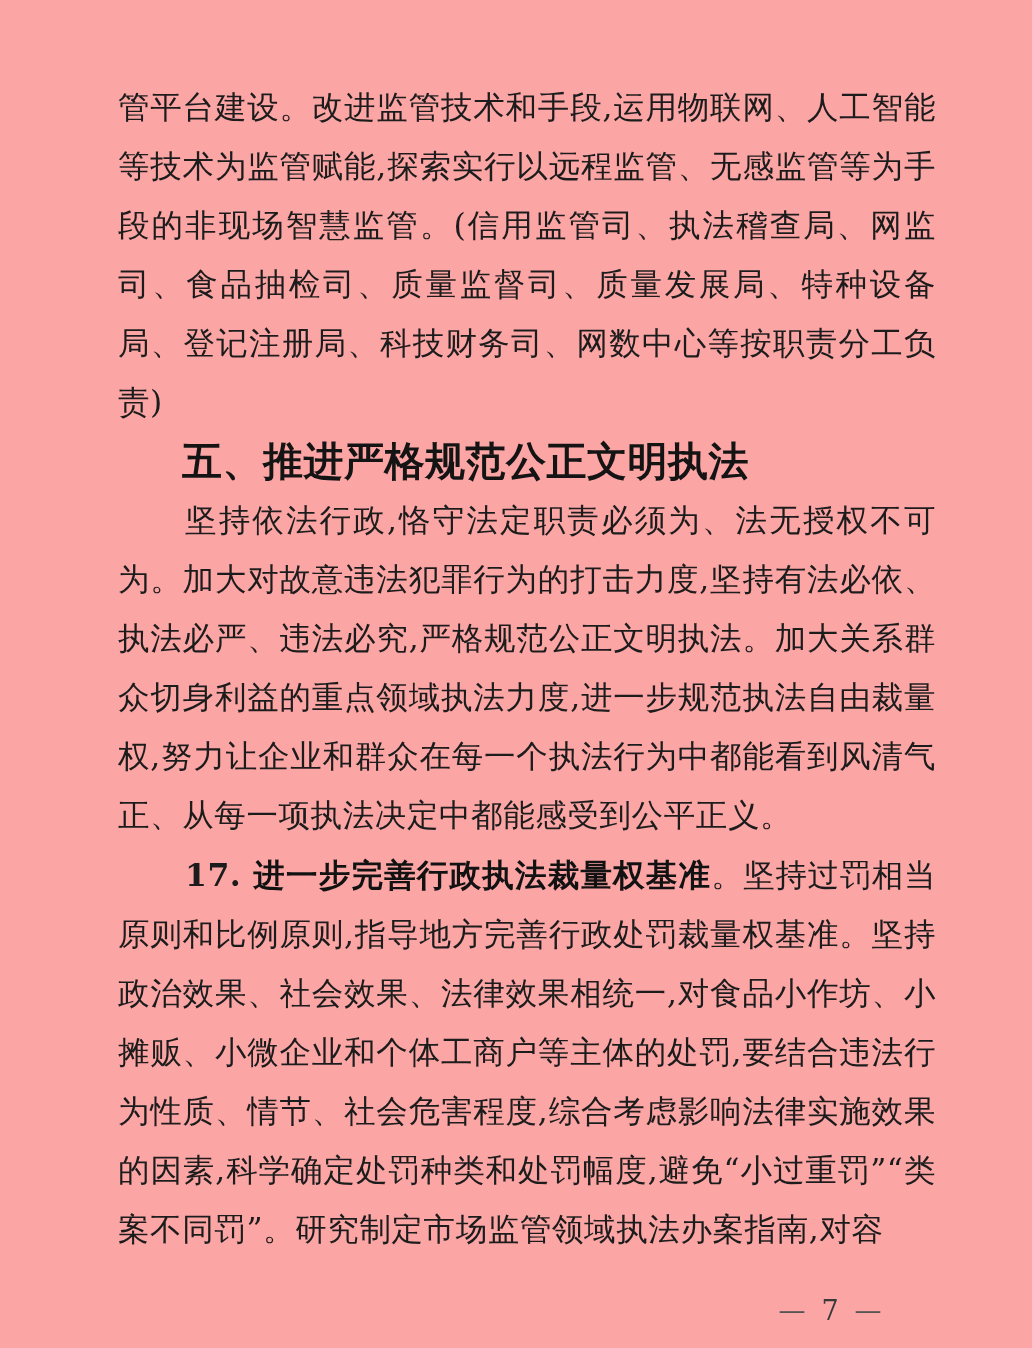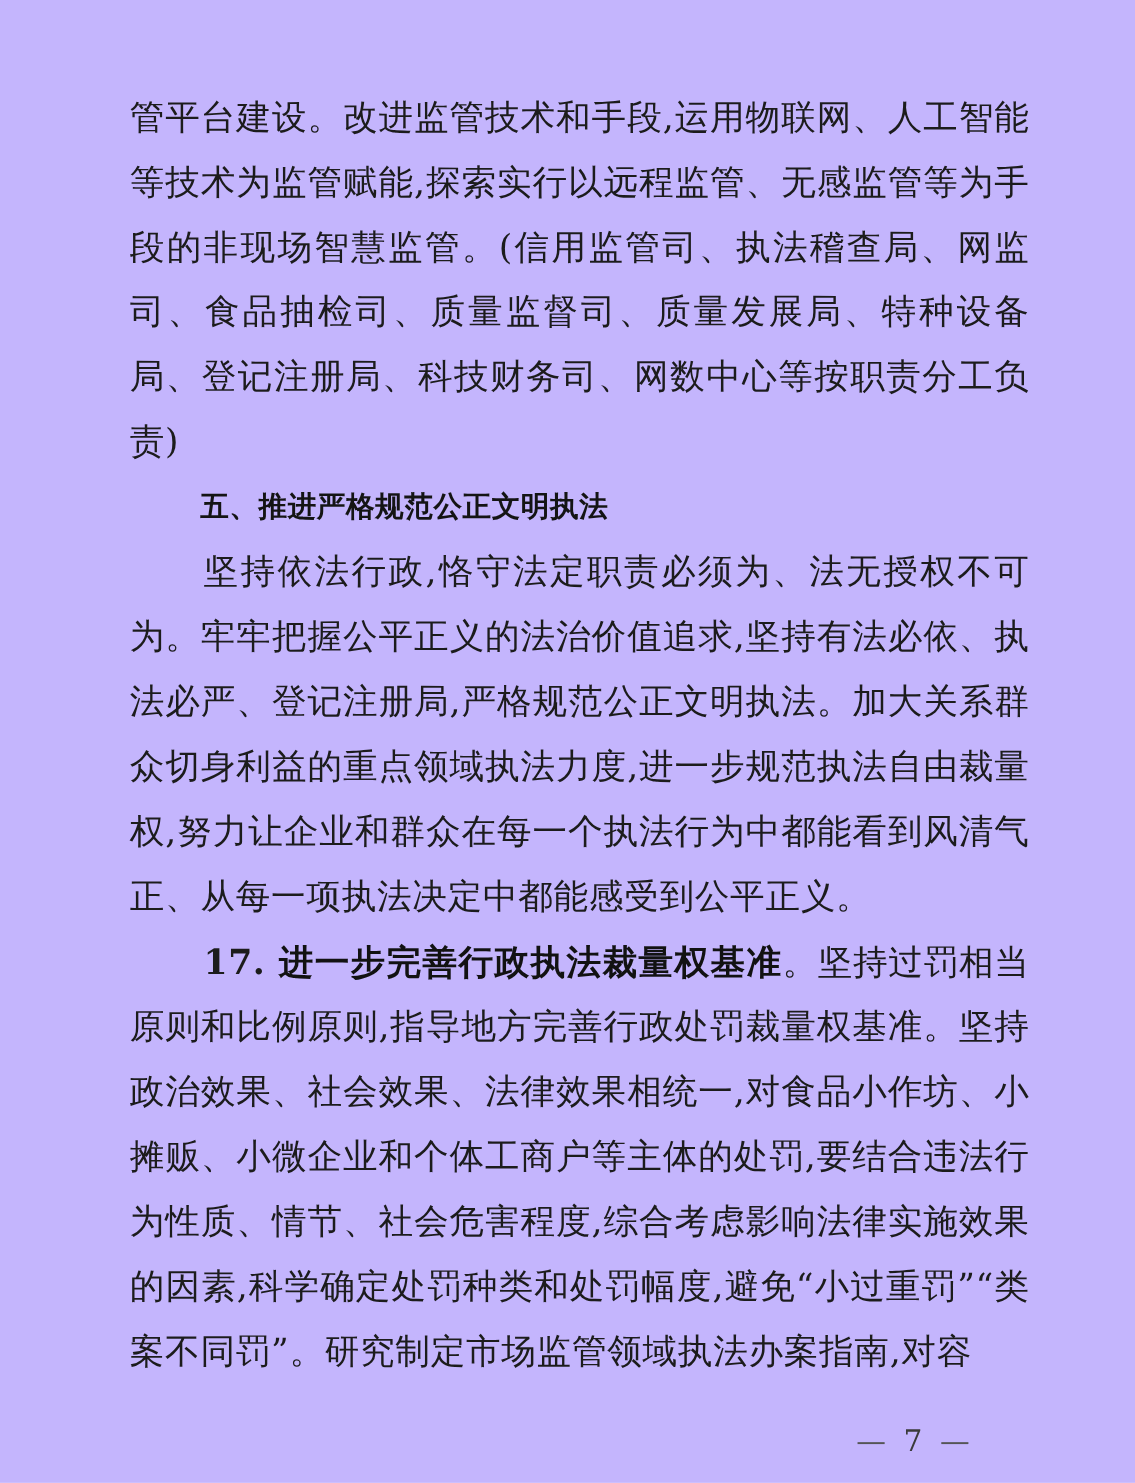"管平台建设。改进监管技术和手段,运用物联网、人工智能等技术为监管赋能,探索实行以" .page { background: #c4b5fd -> #fca5a5 }
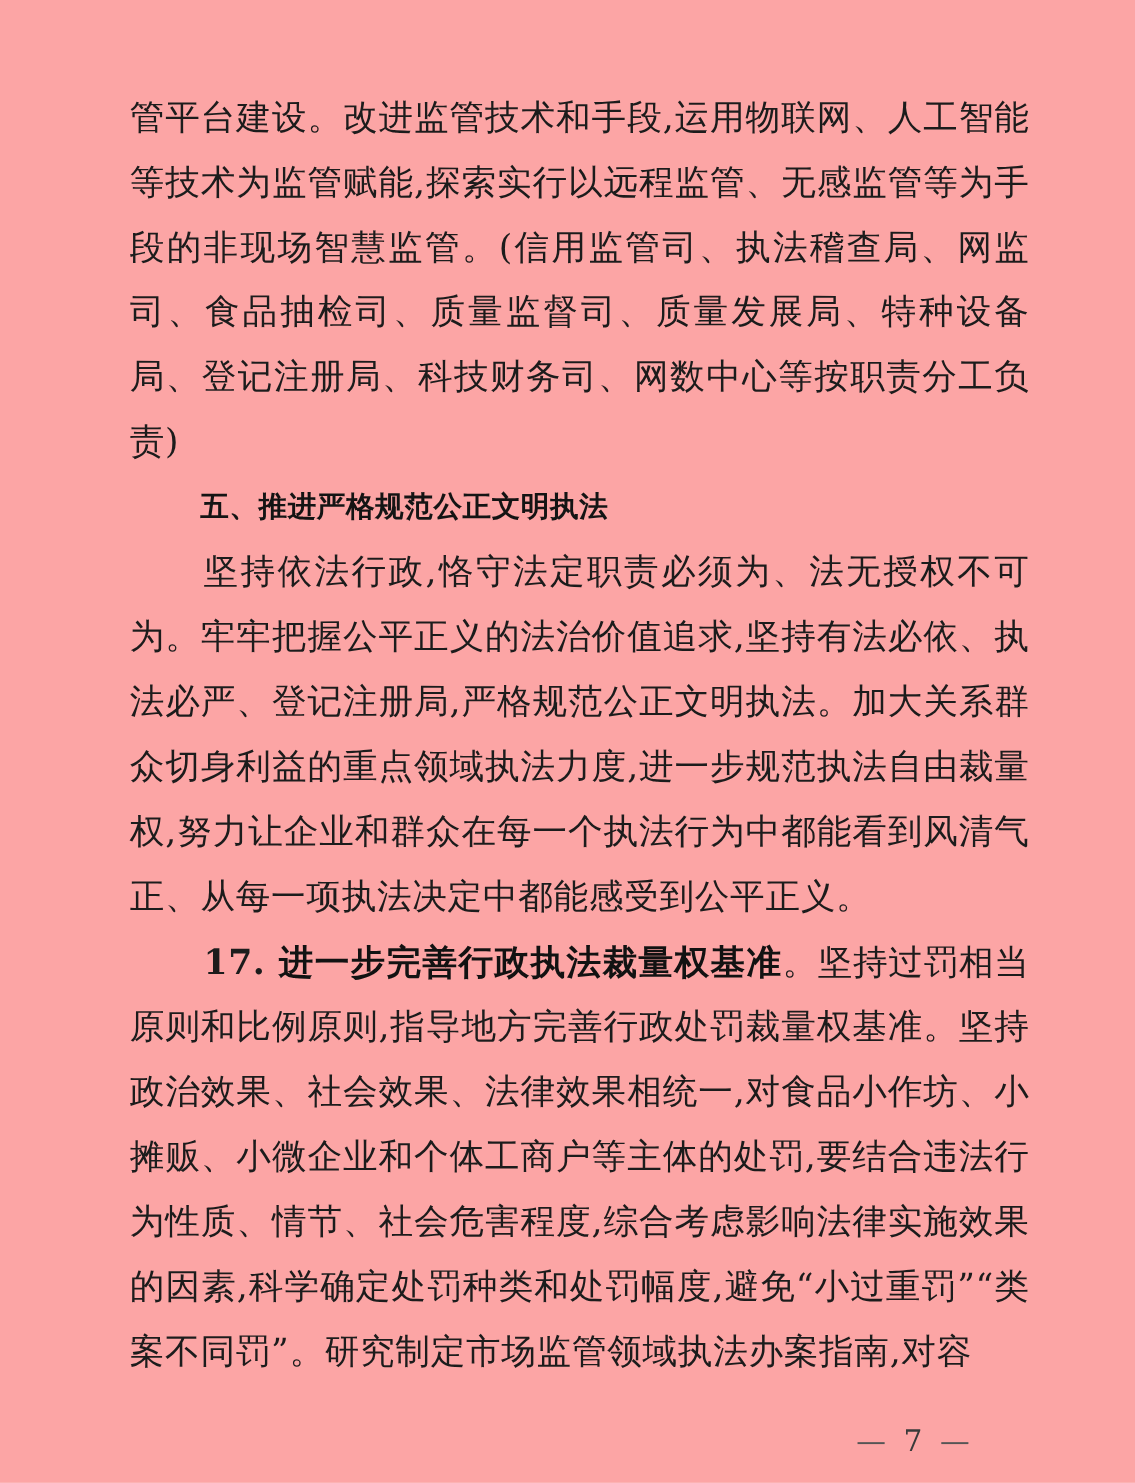"五、推进严格规范公正文明执法" .section-heading { font-size: 26px -> 40px }
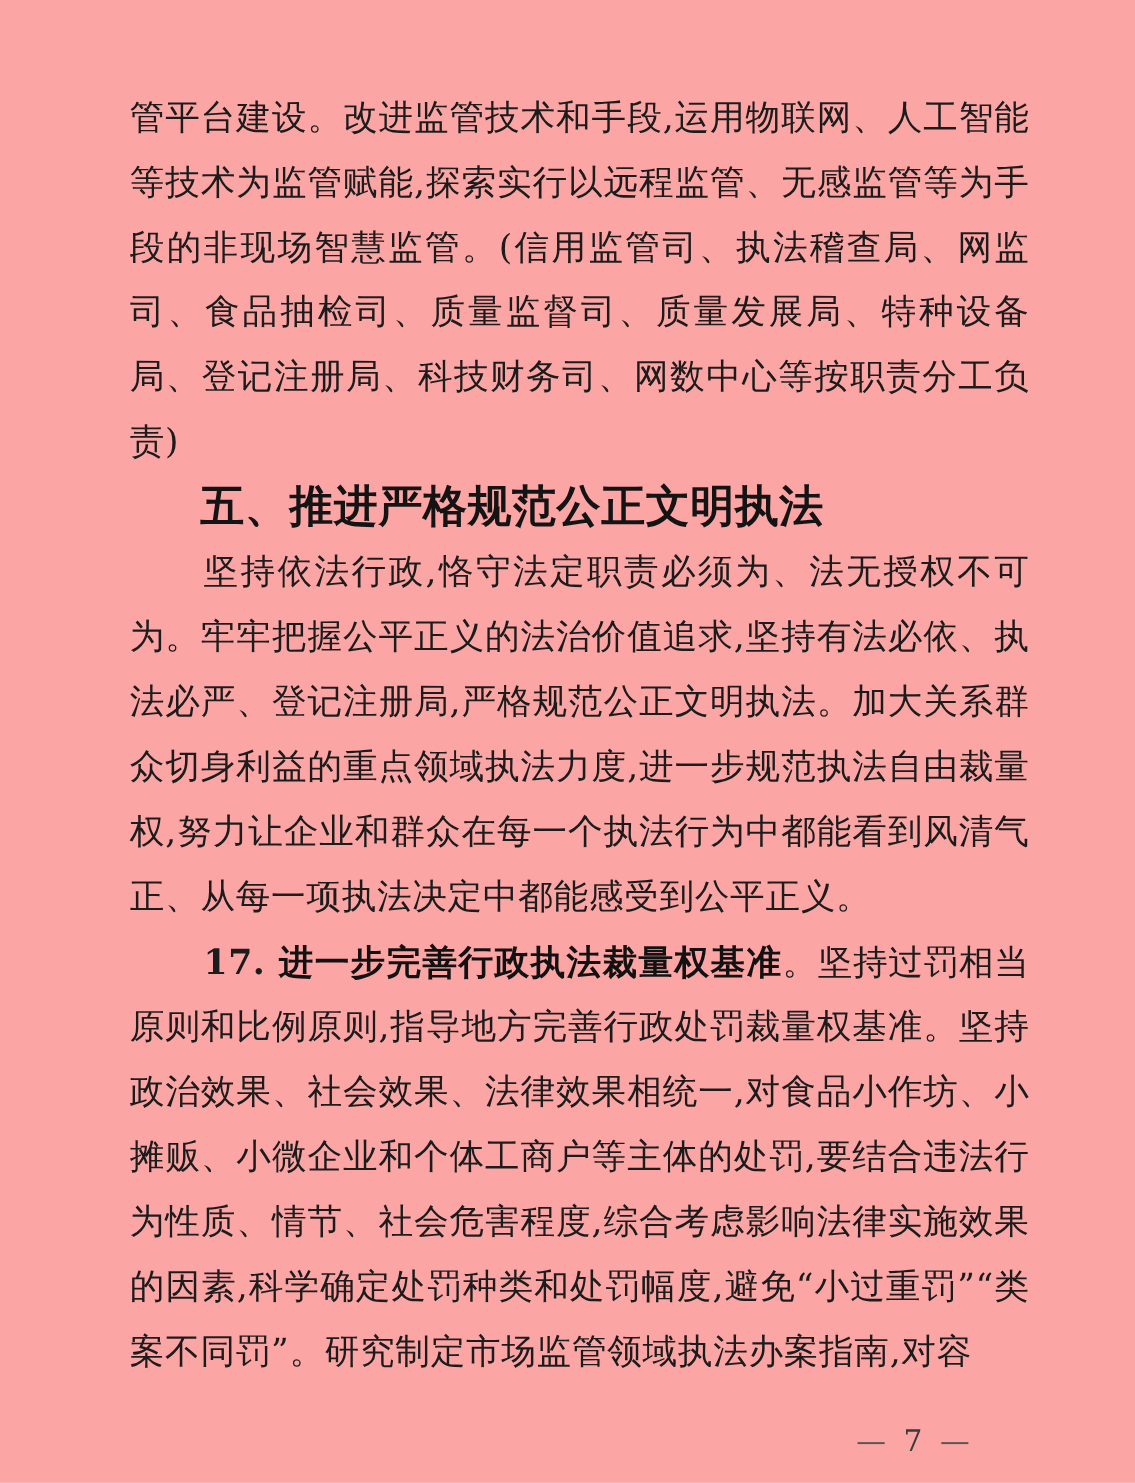"坚持依法行政,恪守法定职责必须为、法无授权不可为。牢牢把握公平正义的法治价值追求" p.para { text: 牢牢把握公平正义的法治价值追求,坚持有法必依、执法必严、登记注册局 -> 加大对故意违法犯罪行为的打击力度,坚持有法必依、执法必严、违法必究 }
